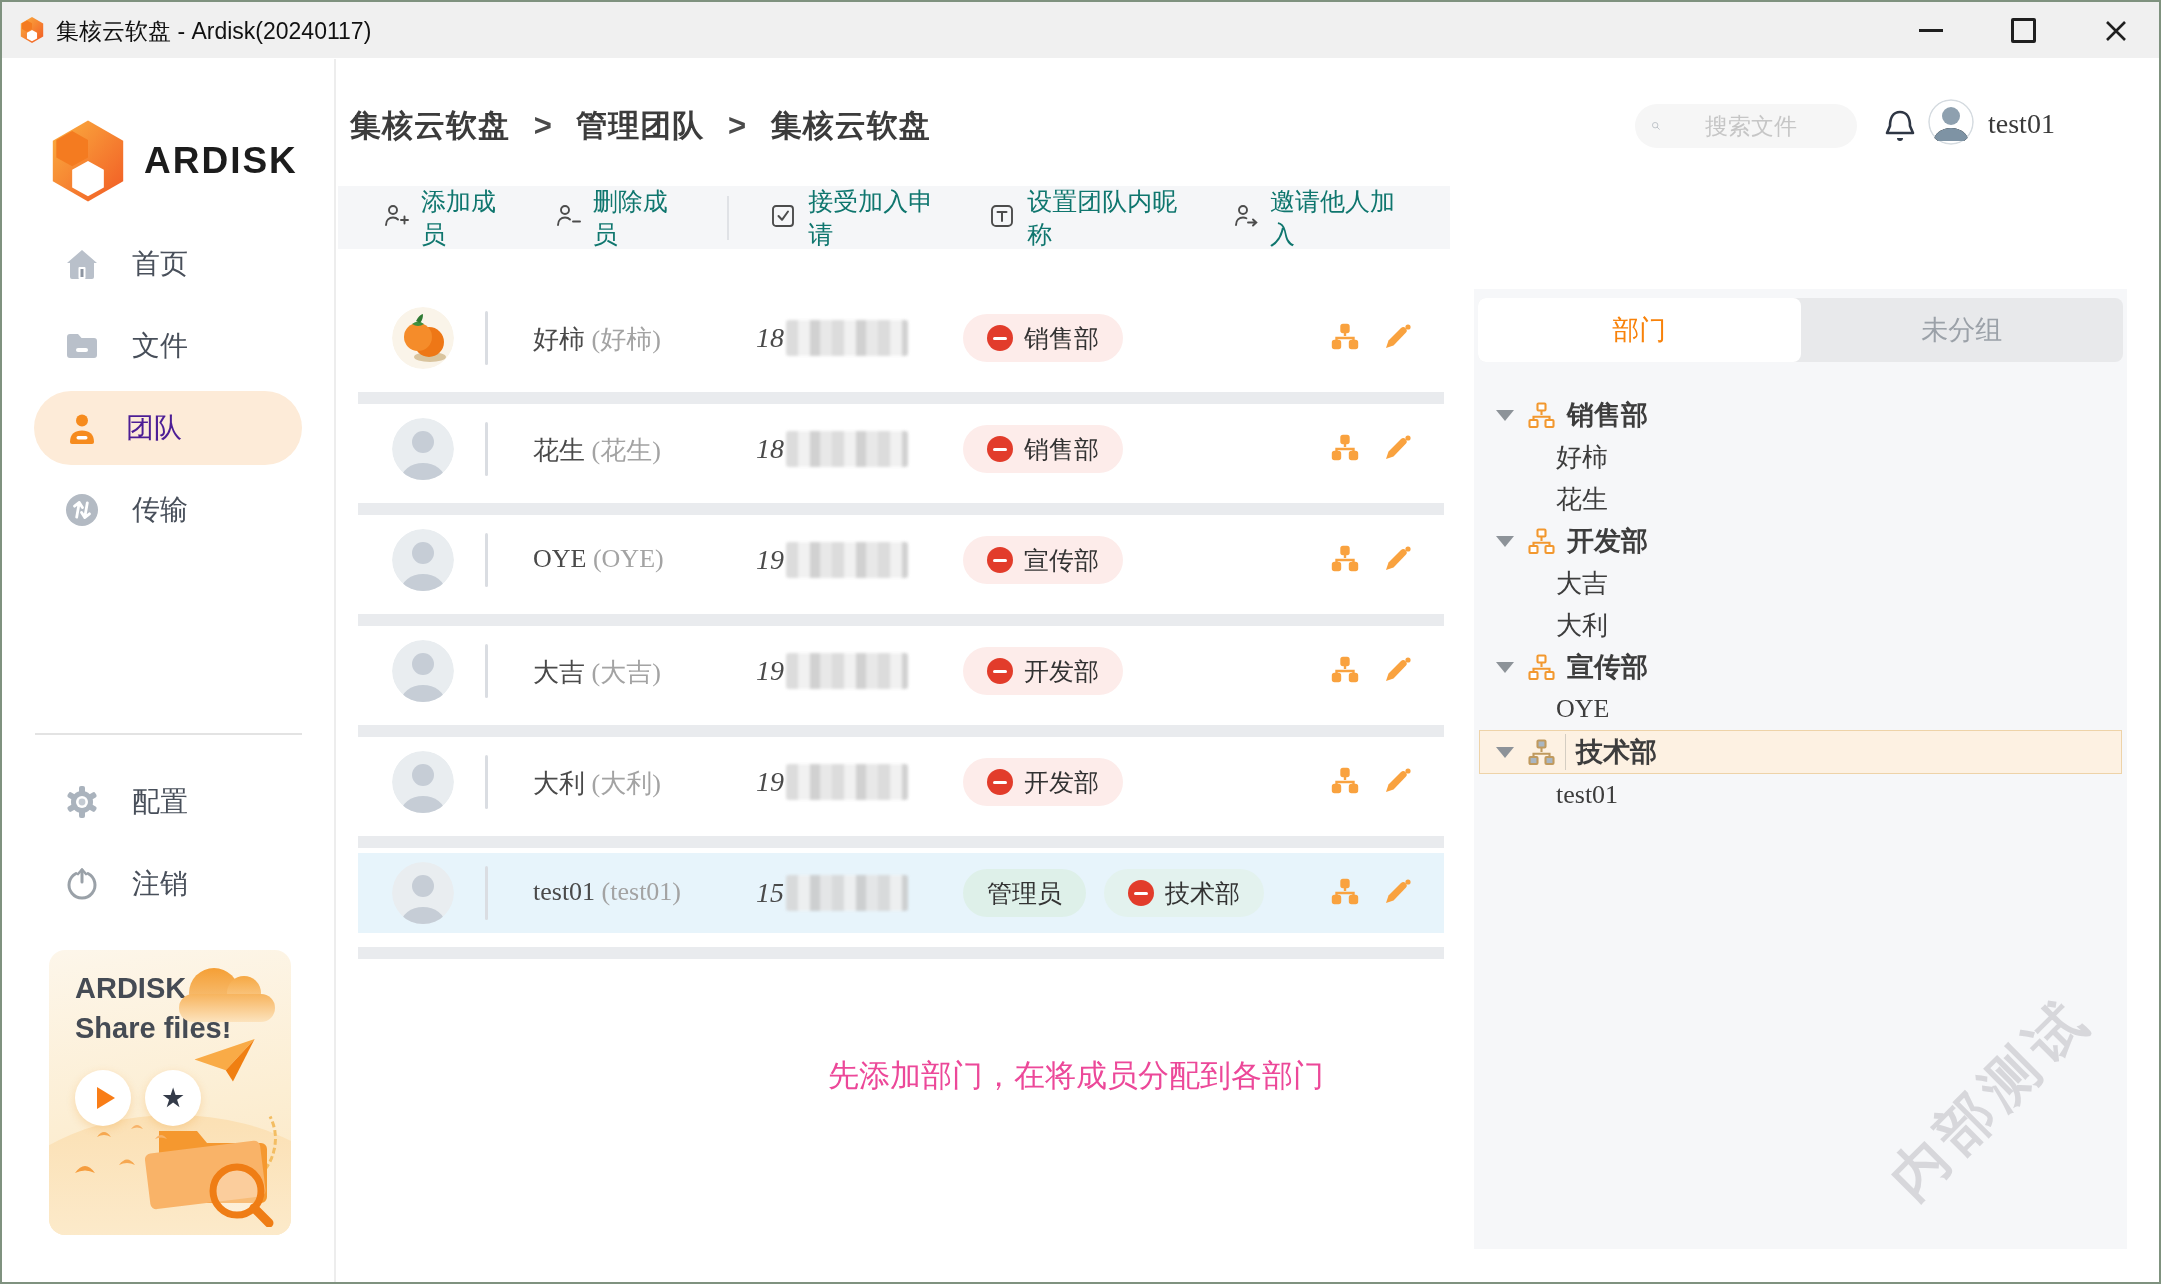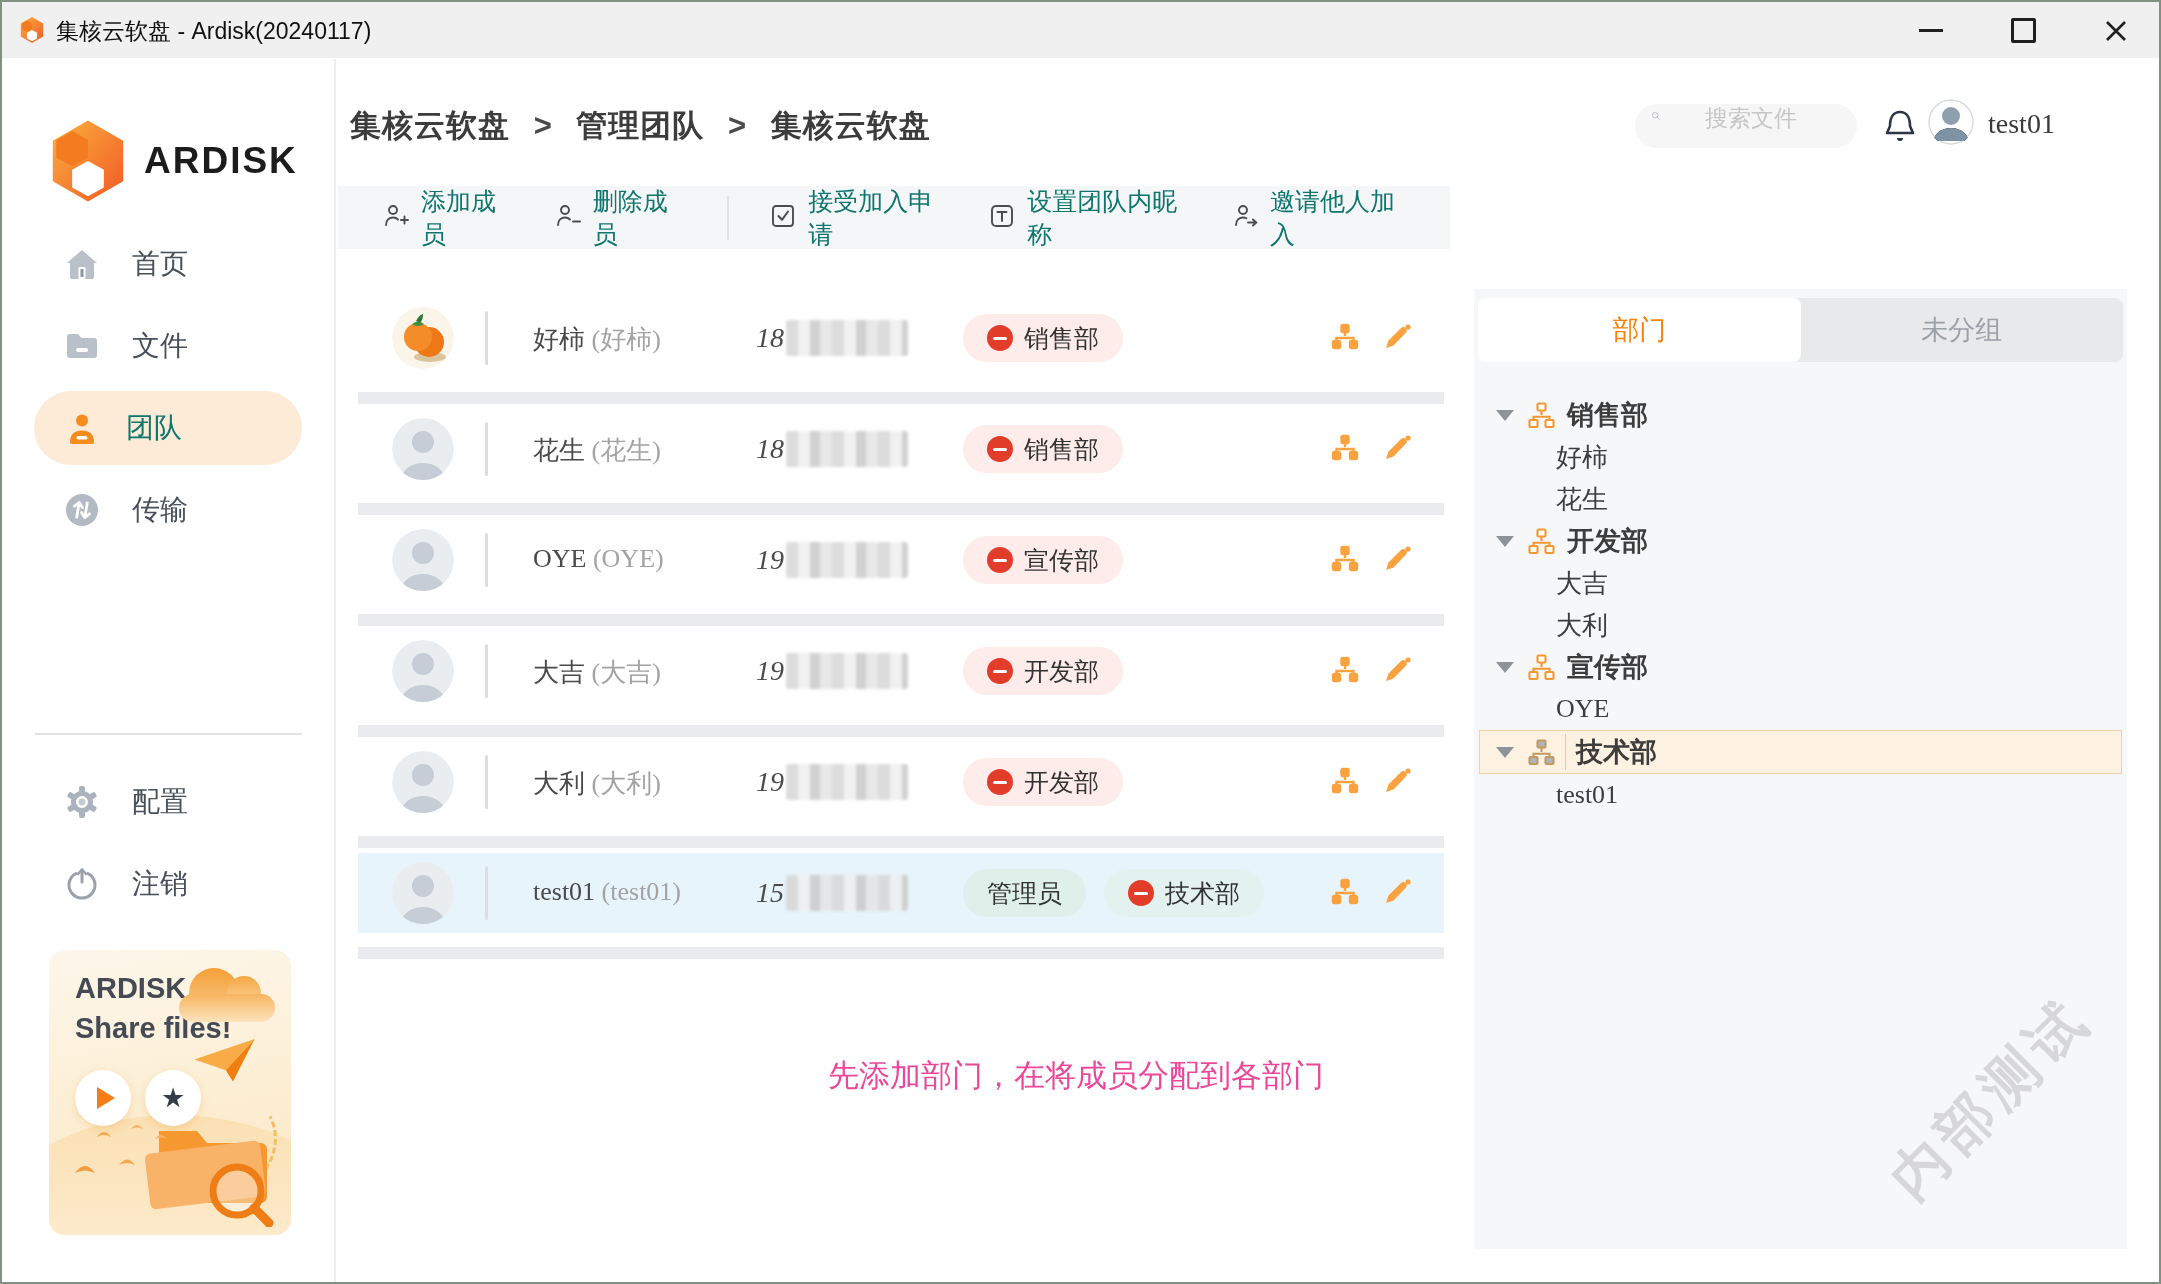"搜索文件" .search-pill { align-items: flex-start -> center }
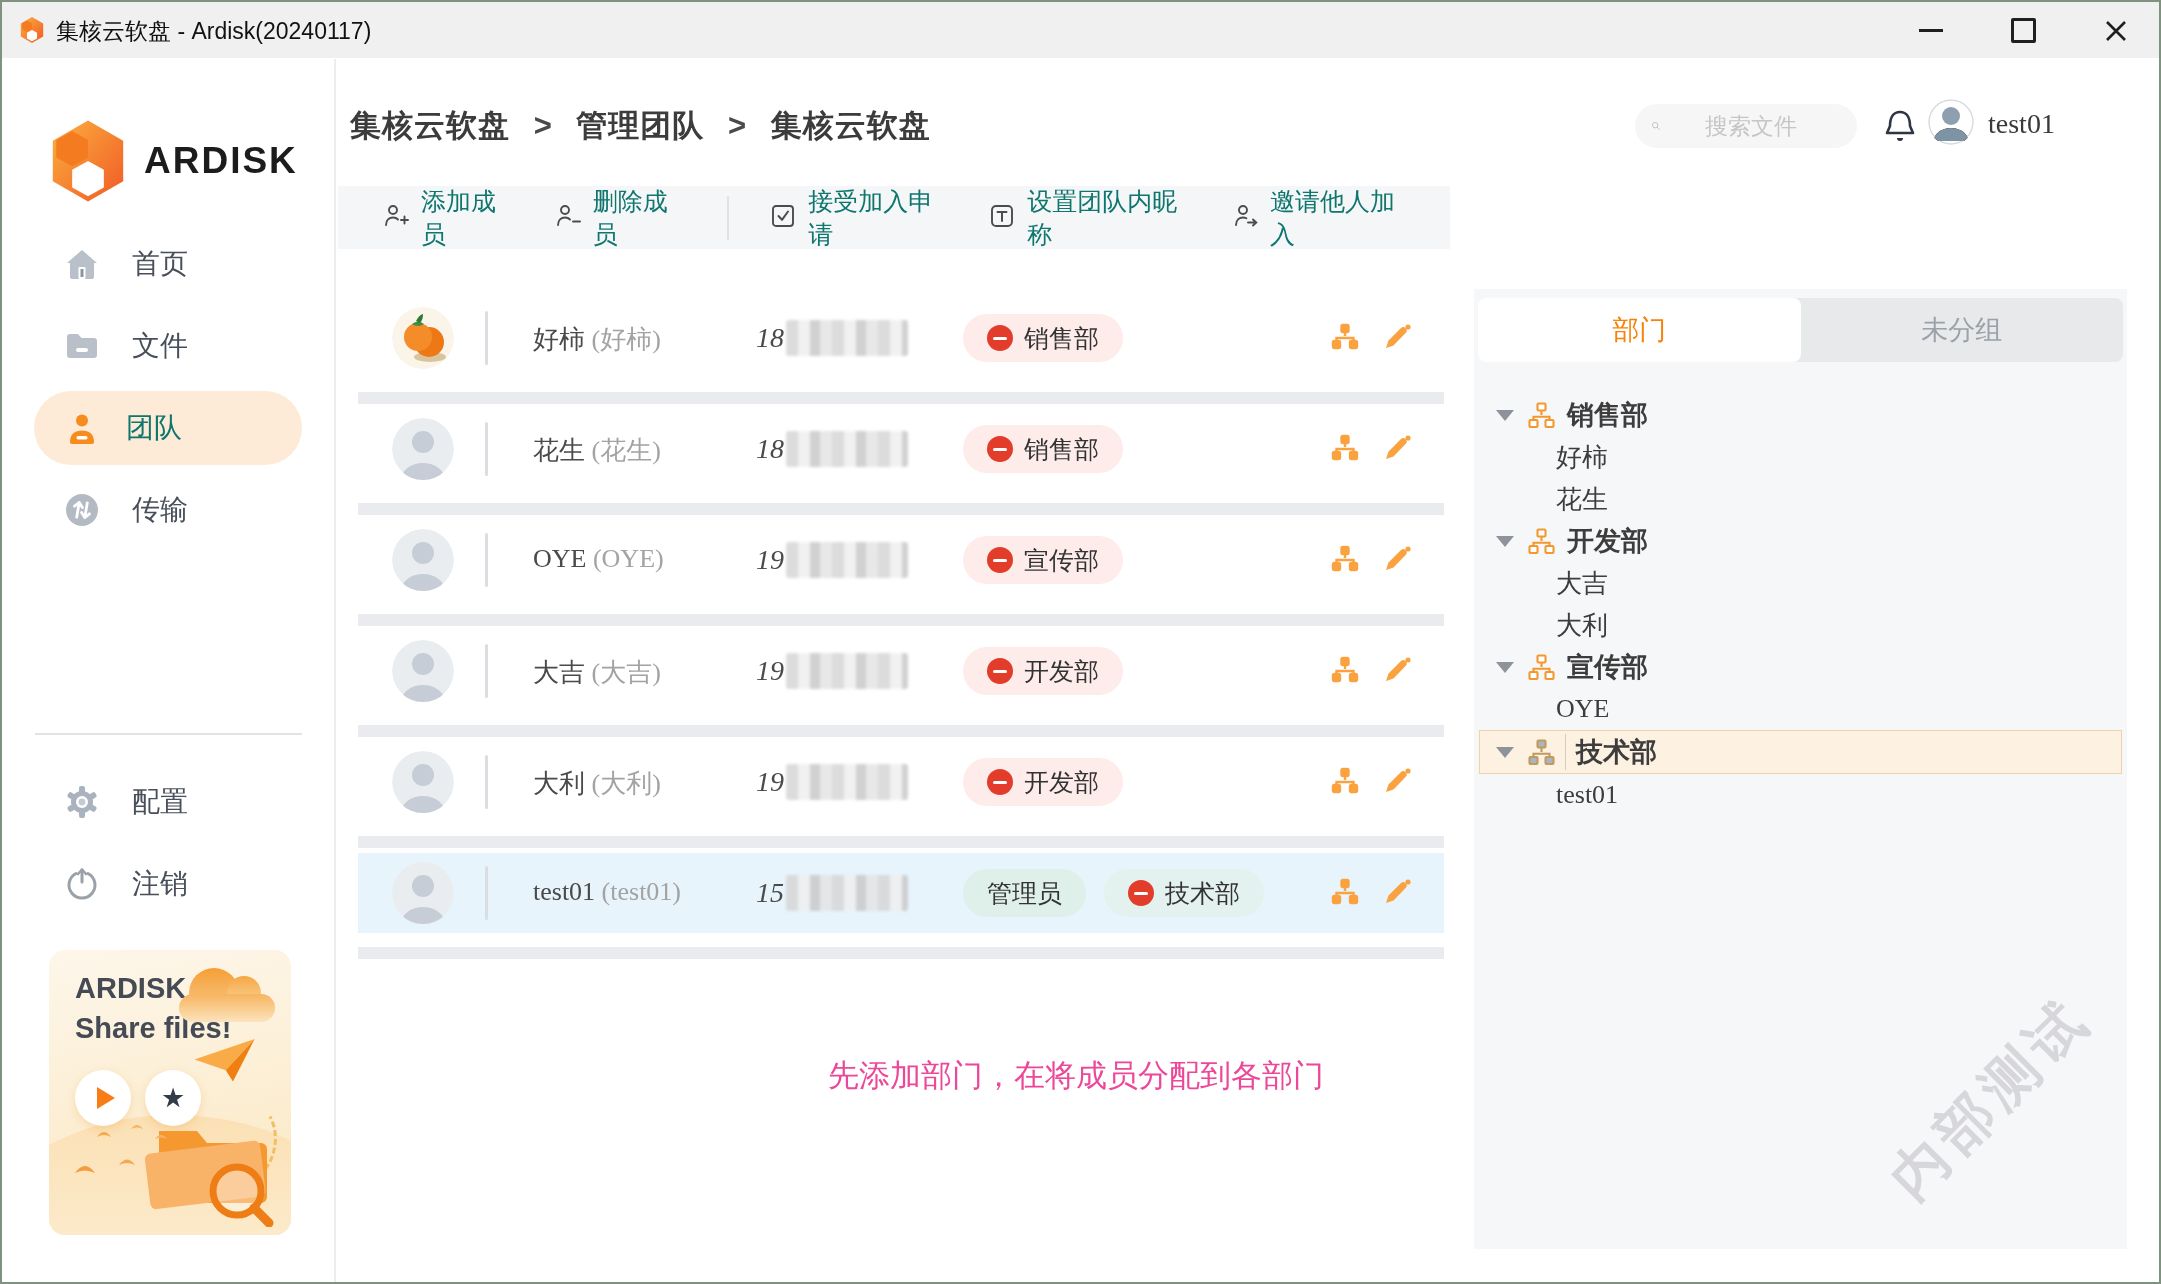"团队" .nav-item.active .nav-label { color: #0f766e -> #4c1d95 }
